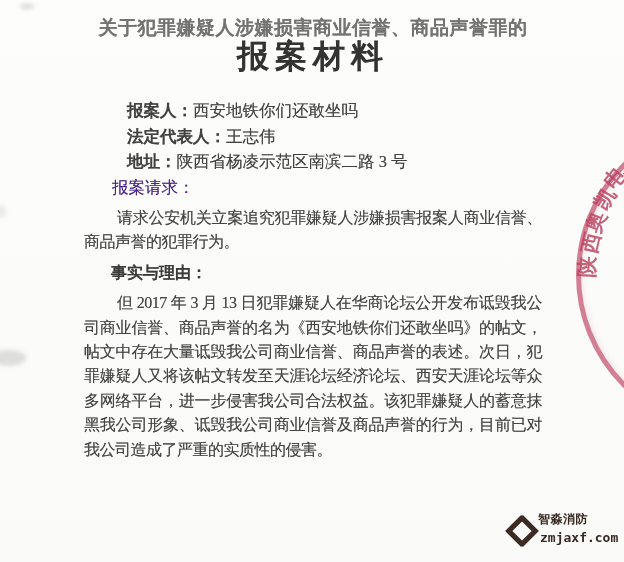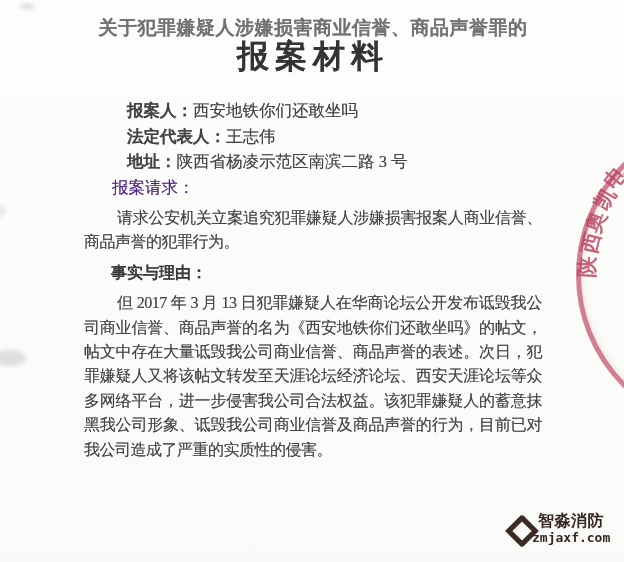"智淼消防" .wm-name { font-size: 16px -> 12px }
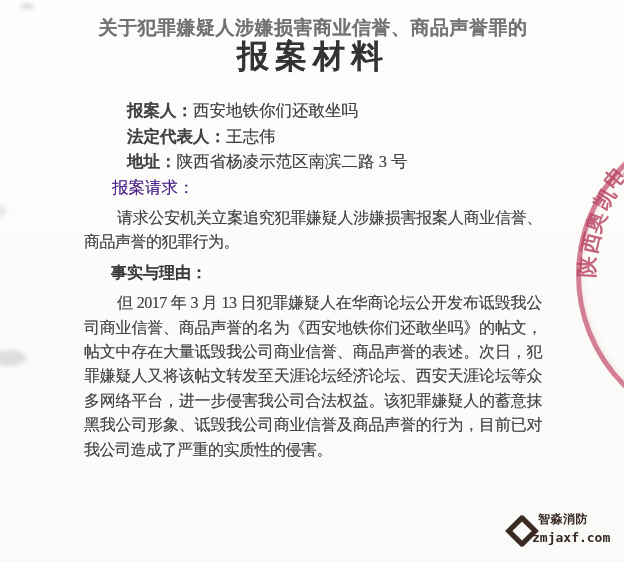"zmjaxf.com" .wm-domain { left: 29px -> 37px }
